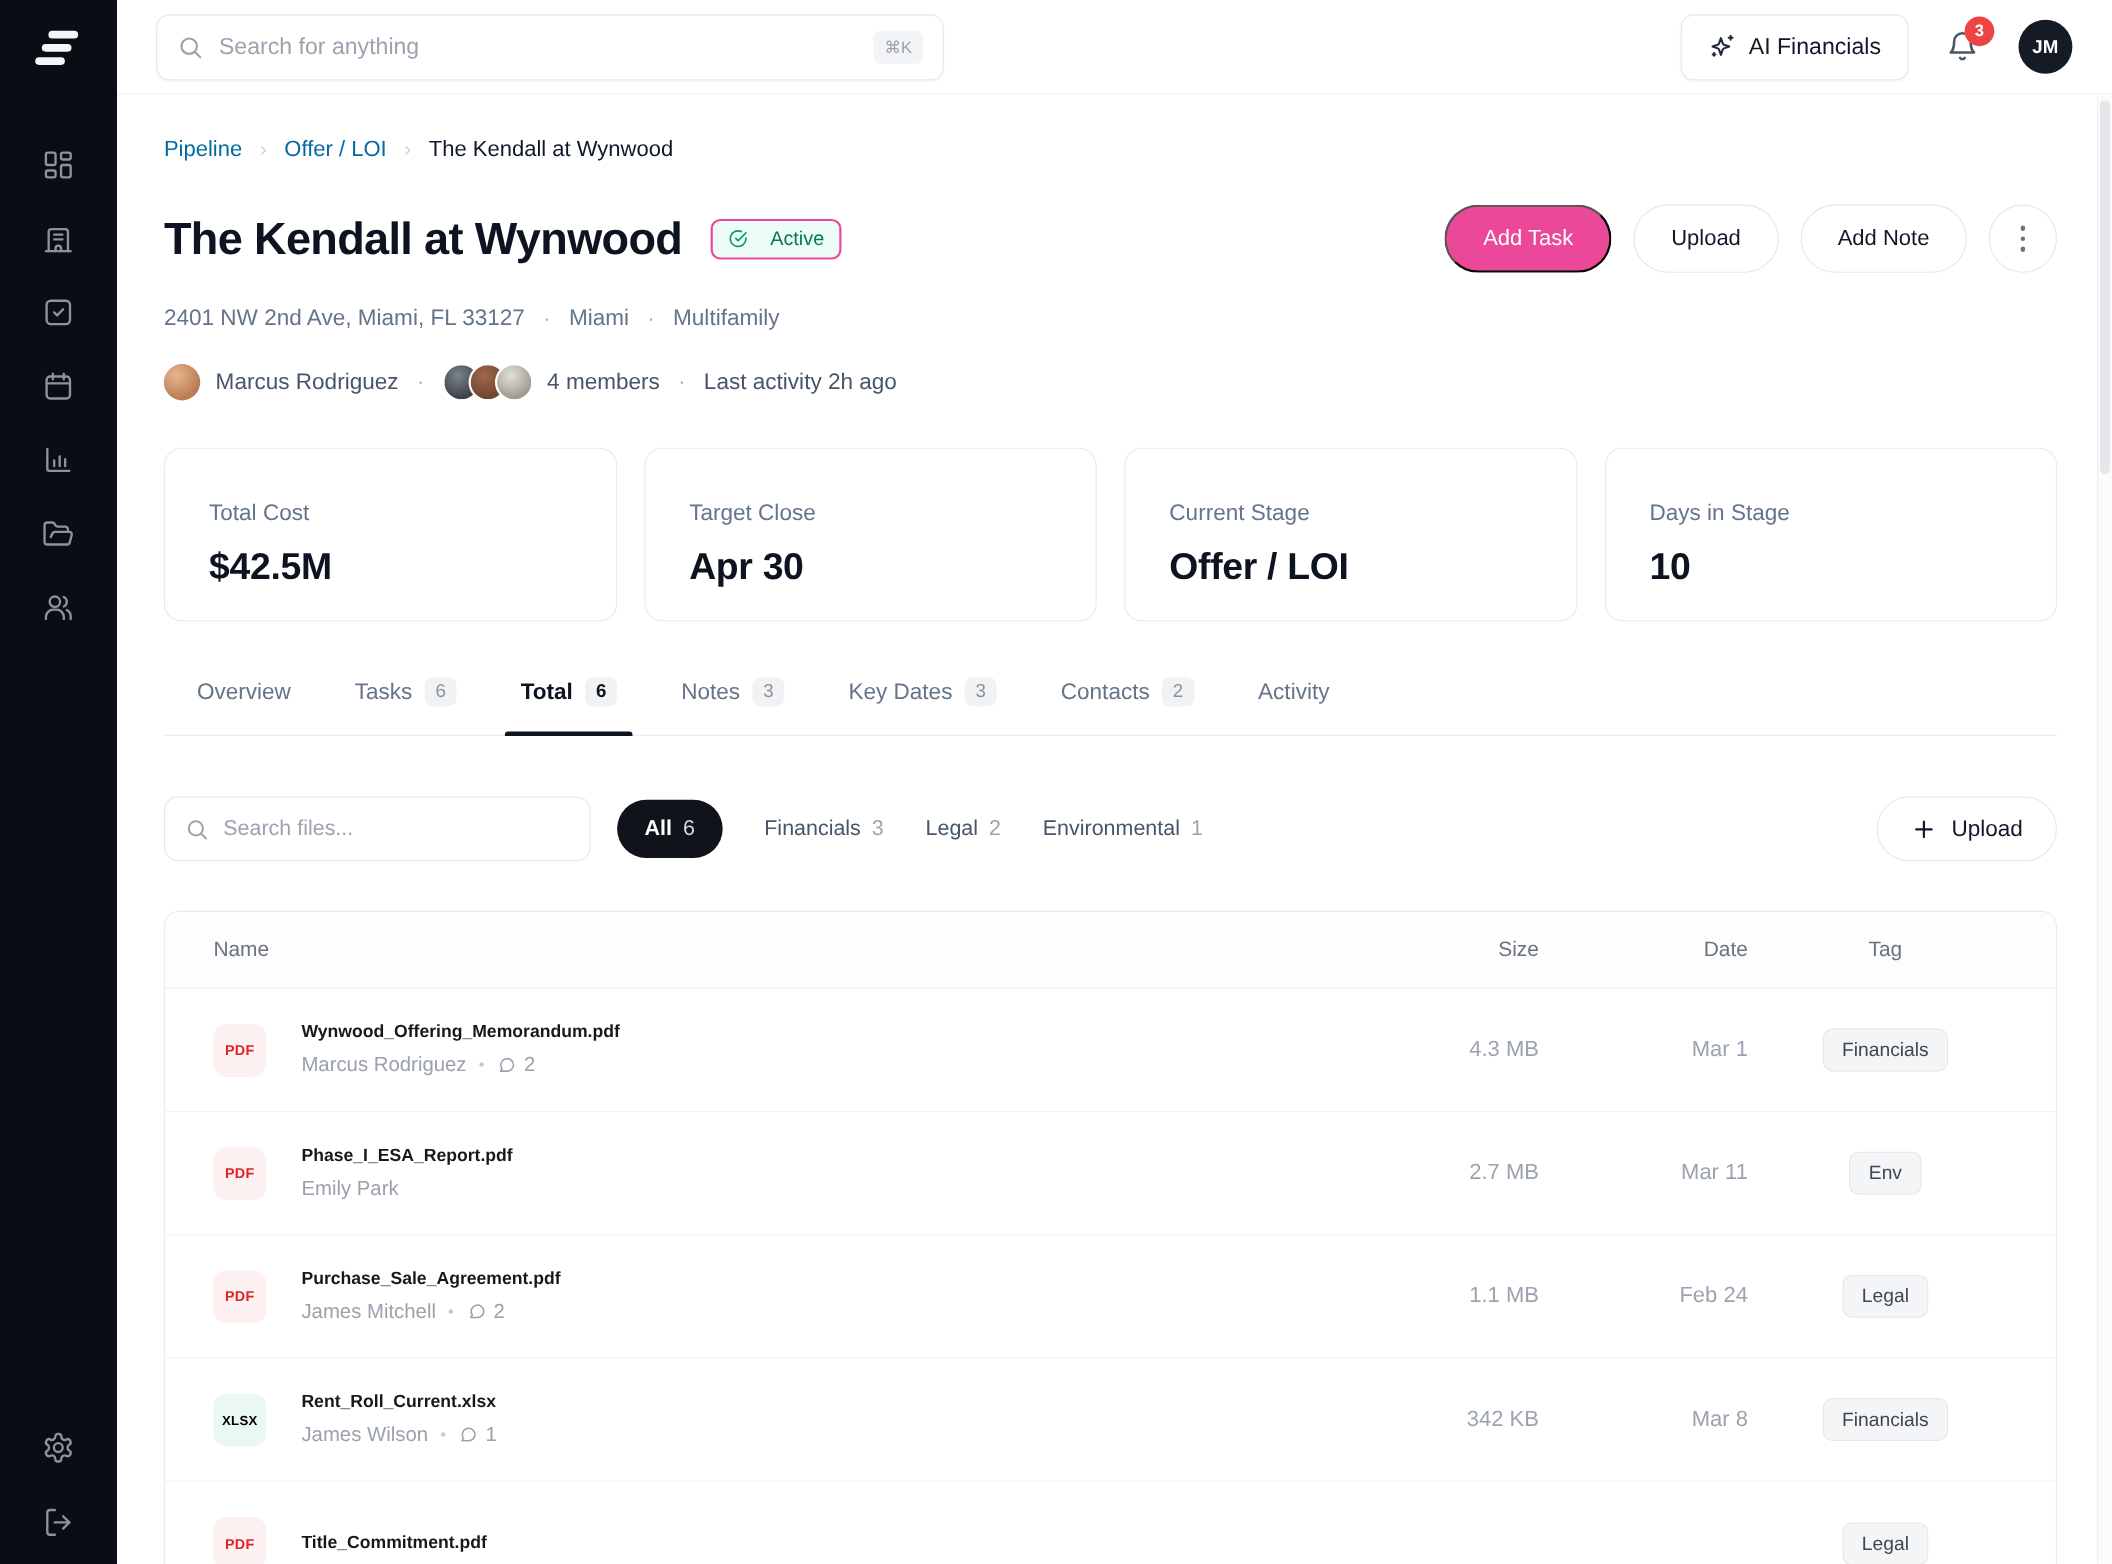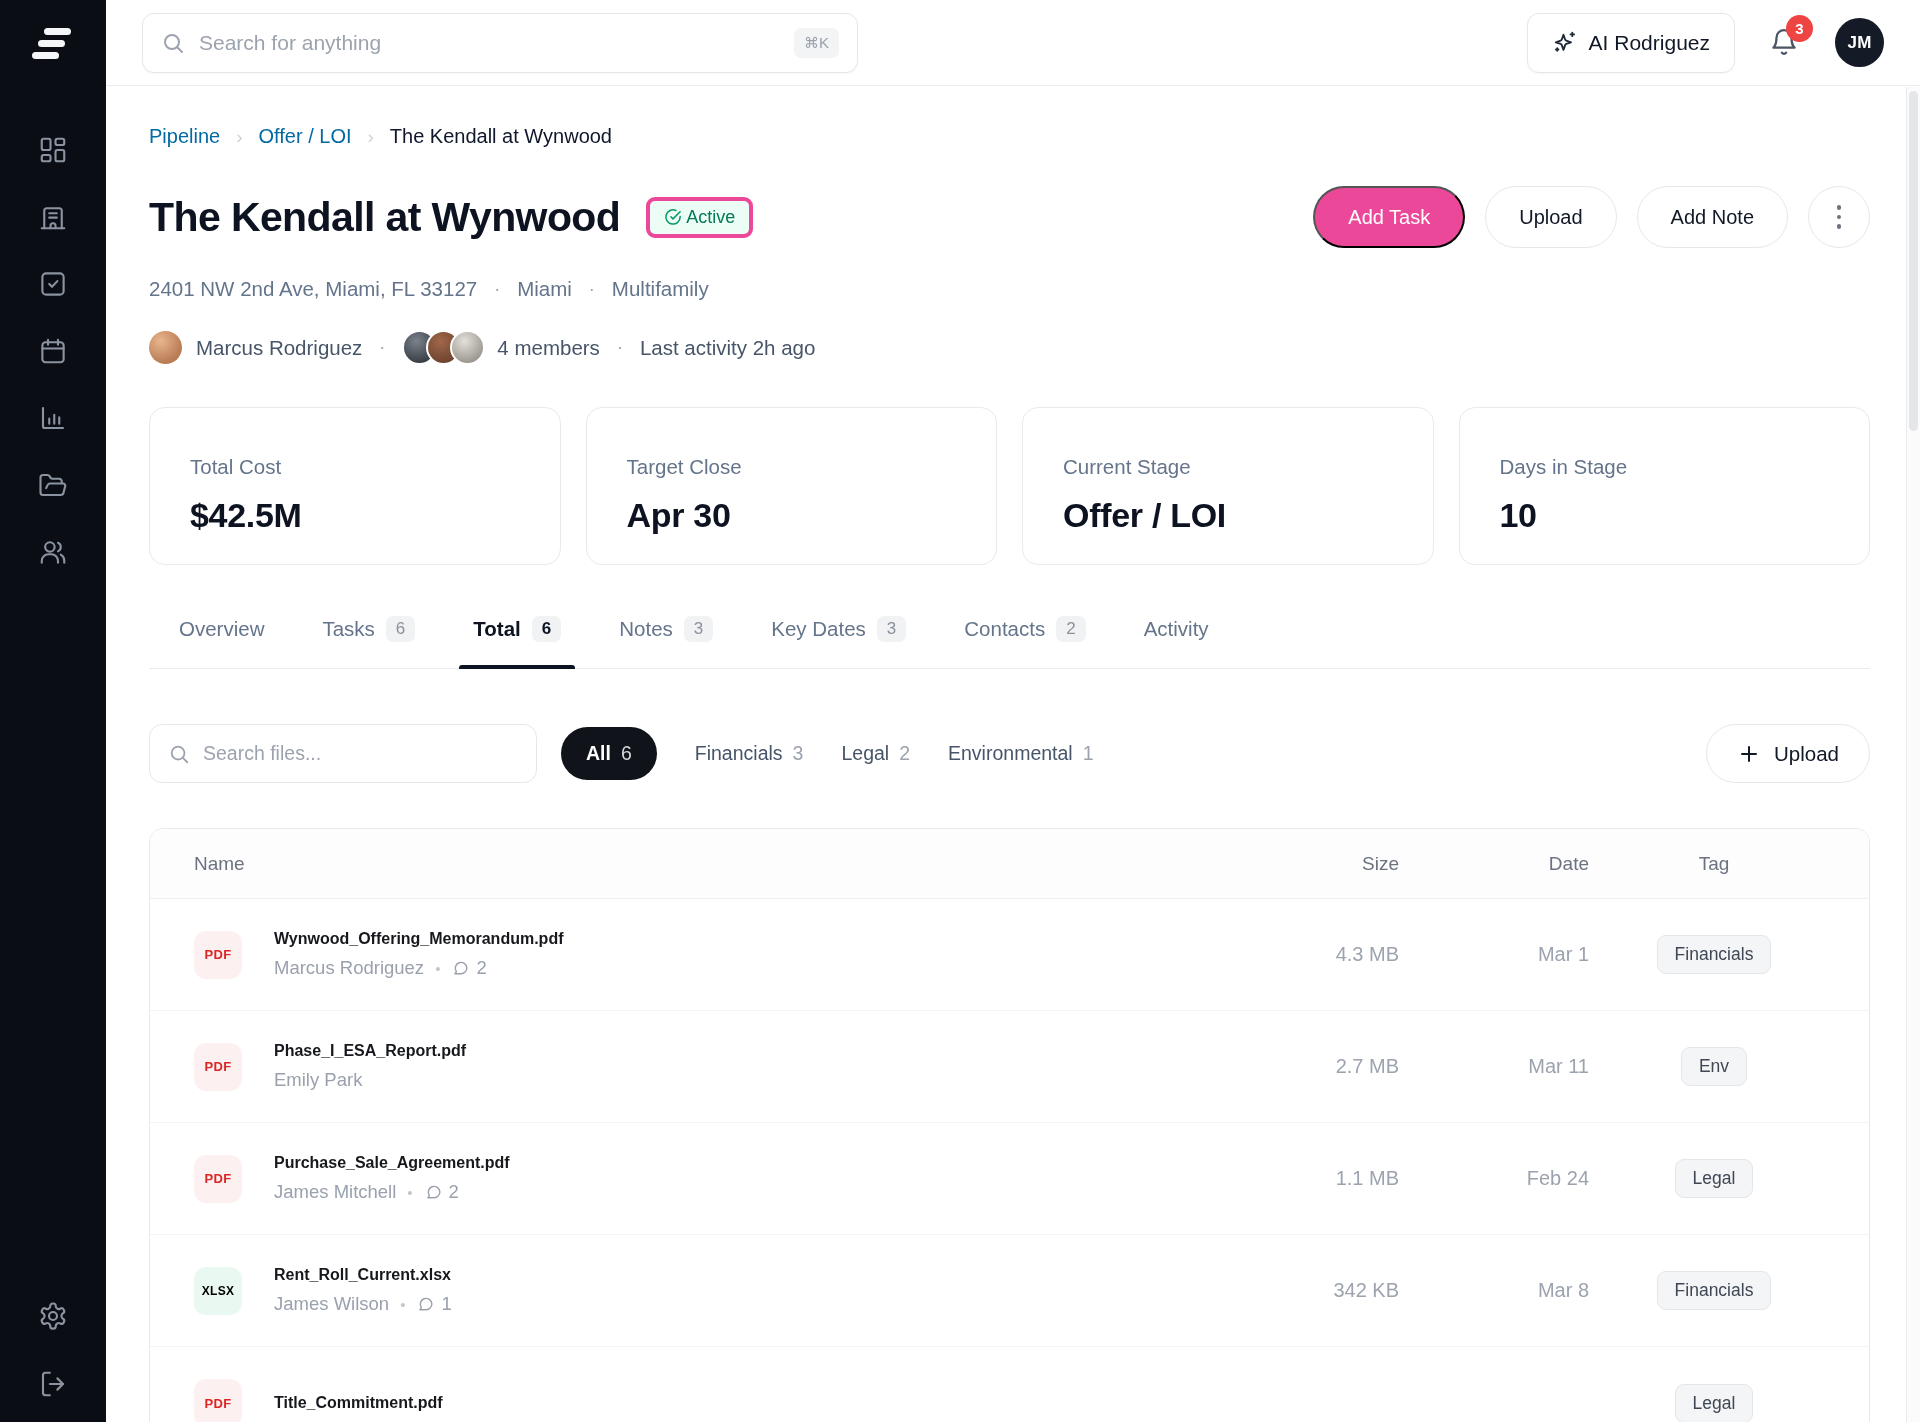"AI Rodriguez" span { text: Rodriguez -> Financials }
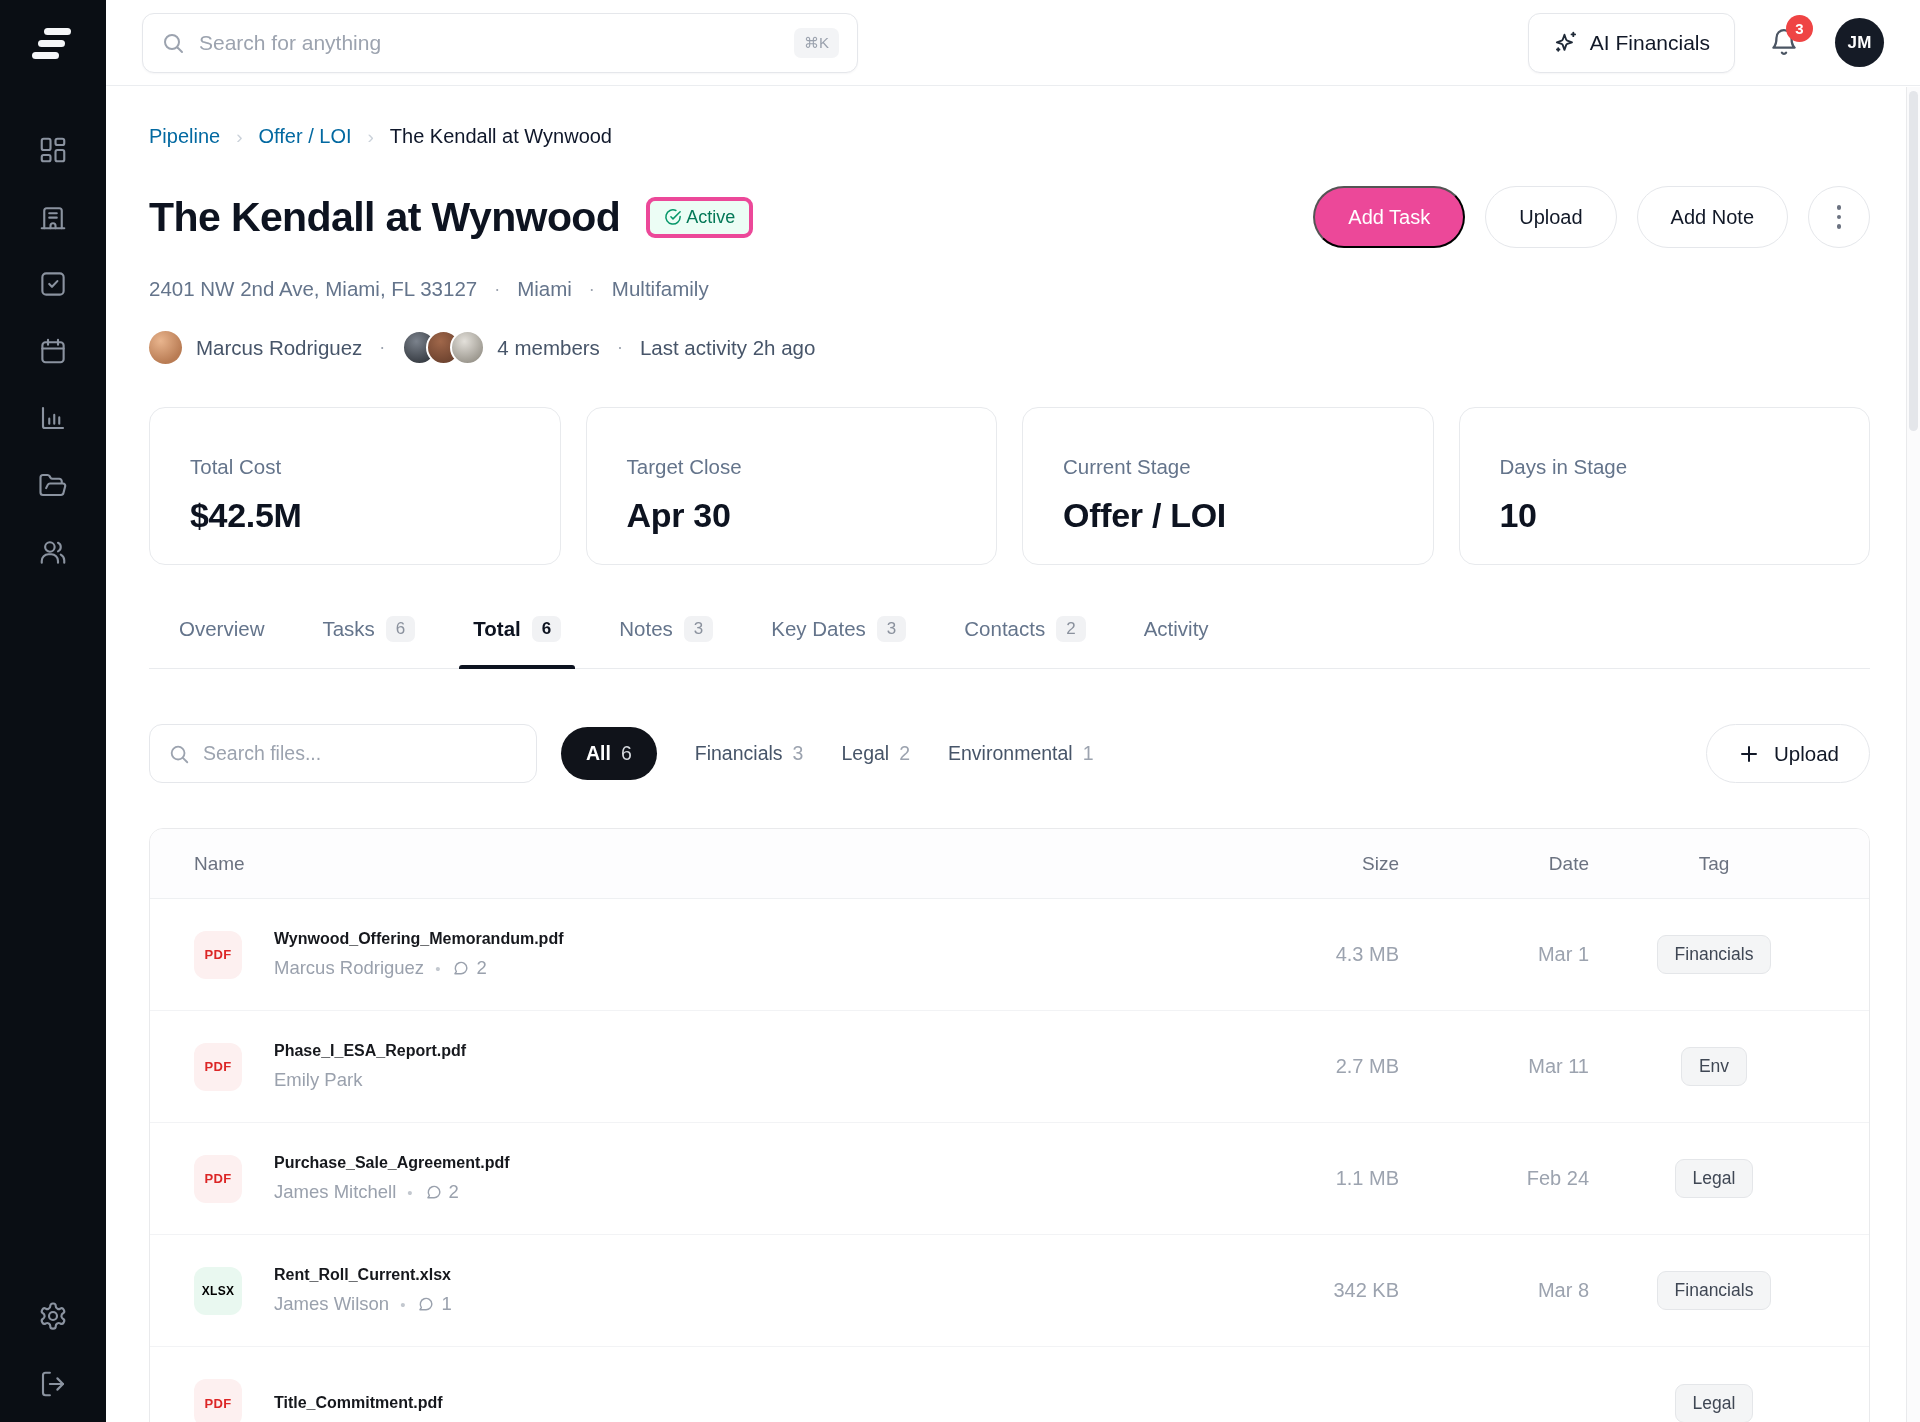"Active" .status-badge { border: 4px solid #ec4899 -> 2px solid #ec4899; gap: 4px -> 20px }
